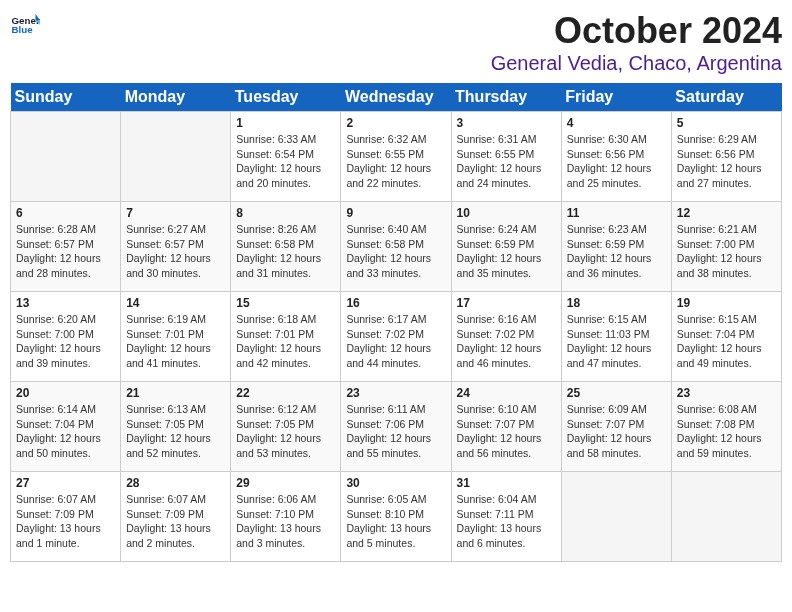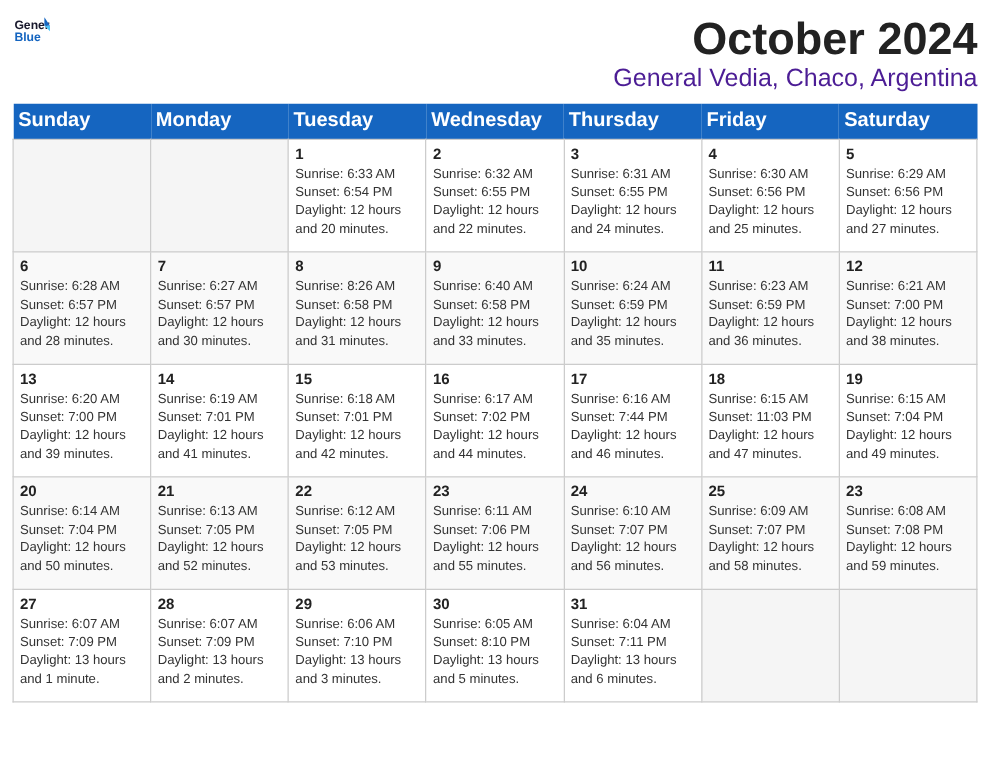"Sunrise: 6:16 AM Sunset: 7:44" div.day-info { text: 7:44 -> 7:02 }
